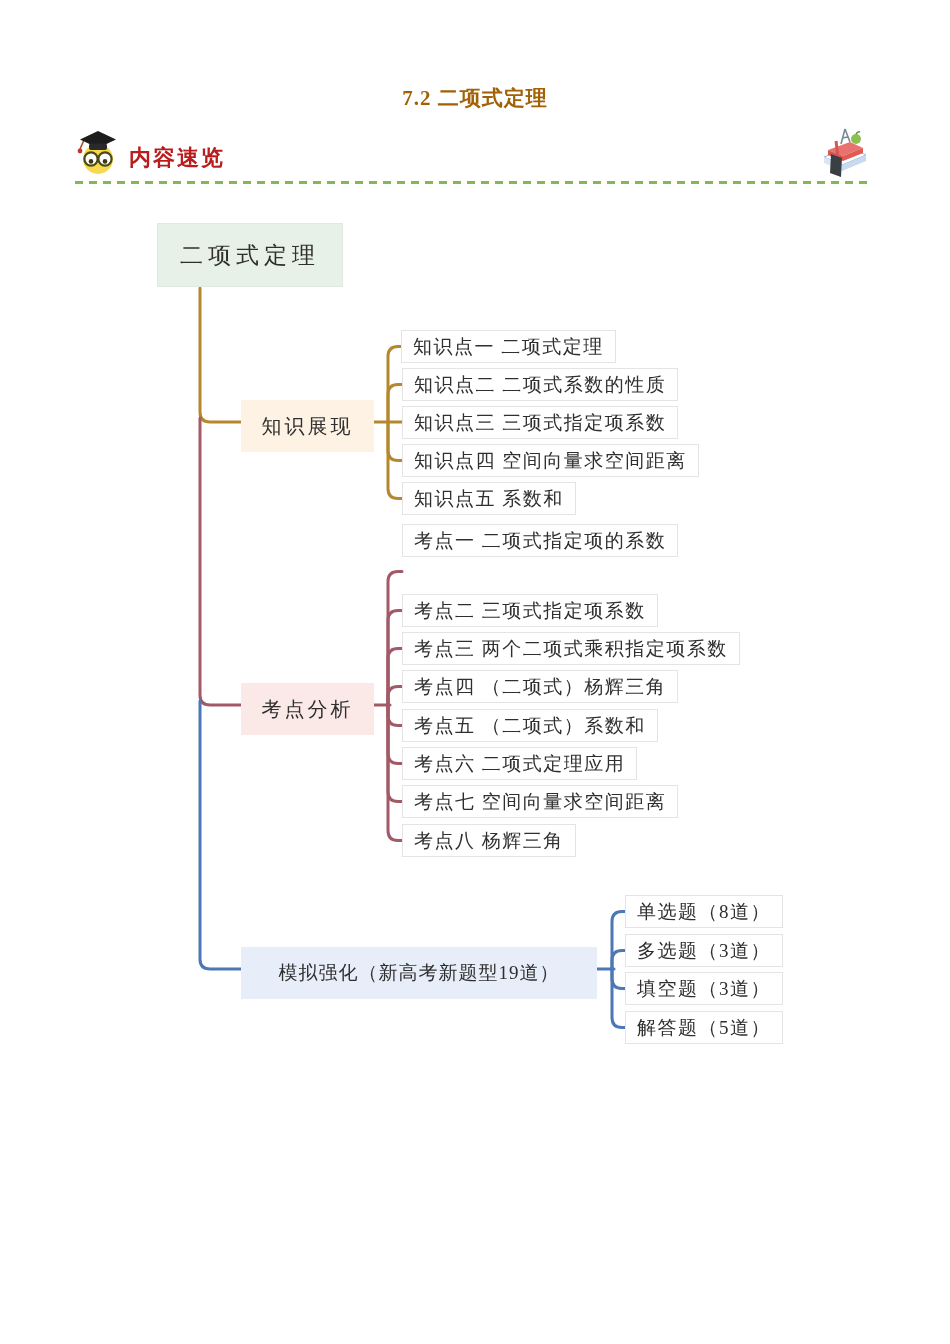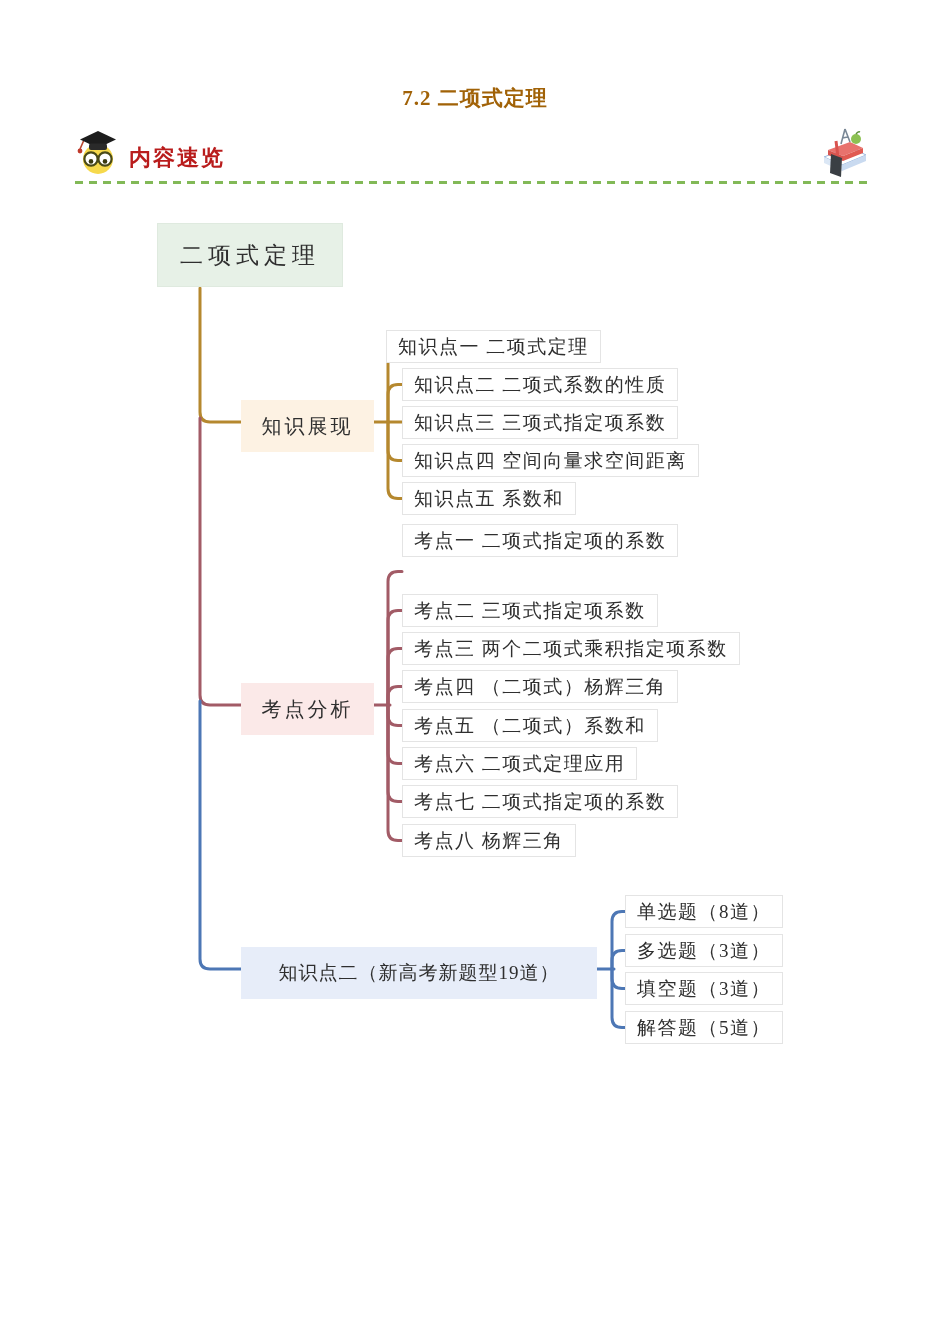"知识点一 二项式定理" div.child-node { left: 386px -> 401px }
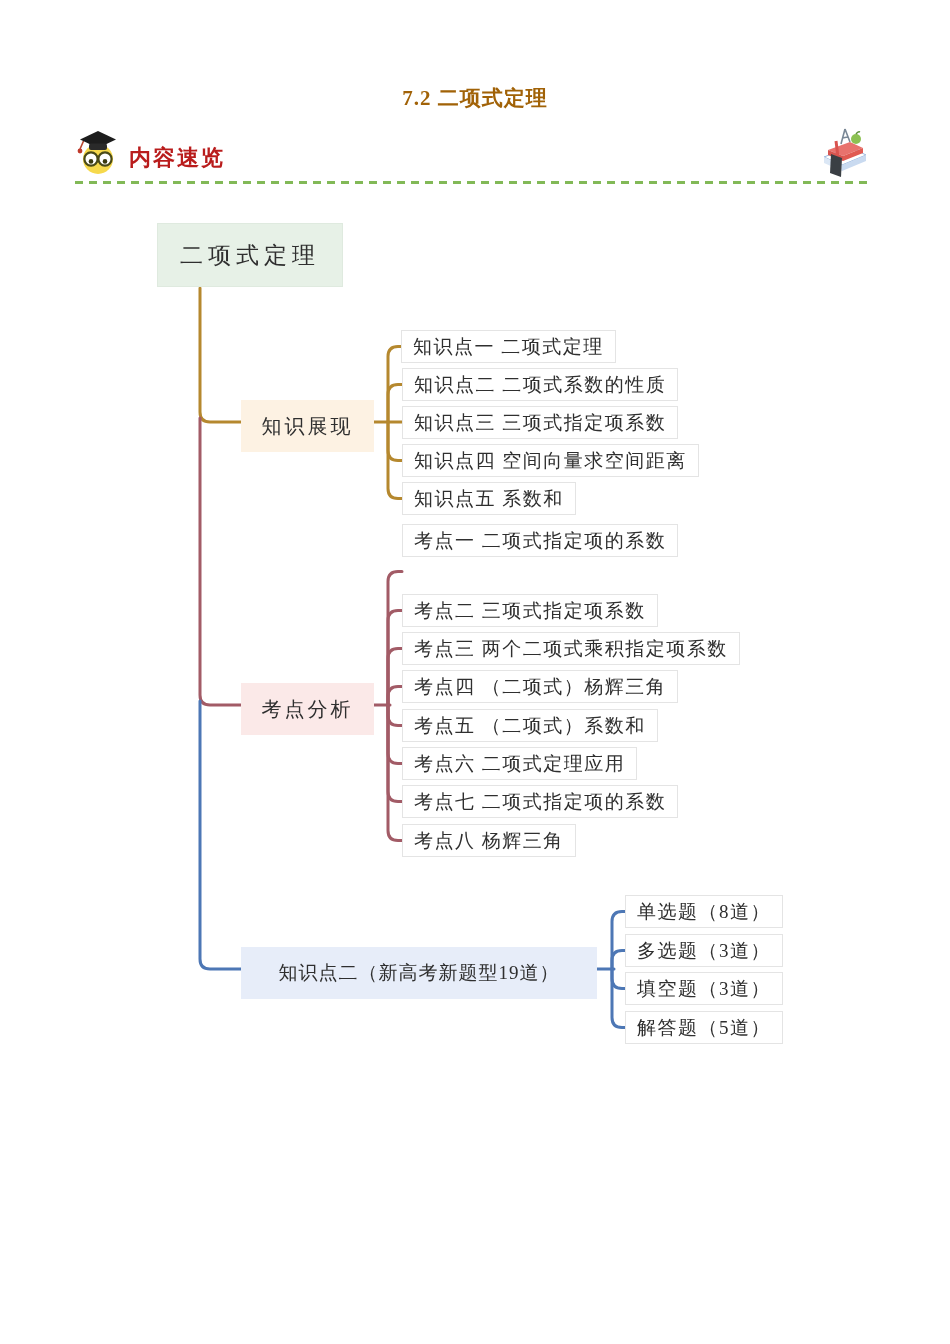"考点七 二项式指定项的系数" div.child-node { text: 二项式指定项的系数 -> 空间向量求空间距离 }
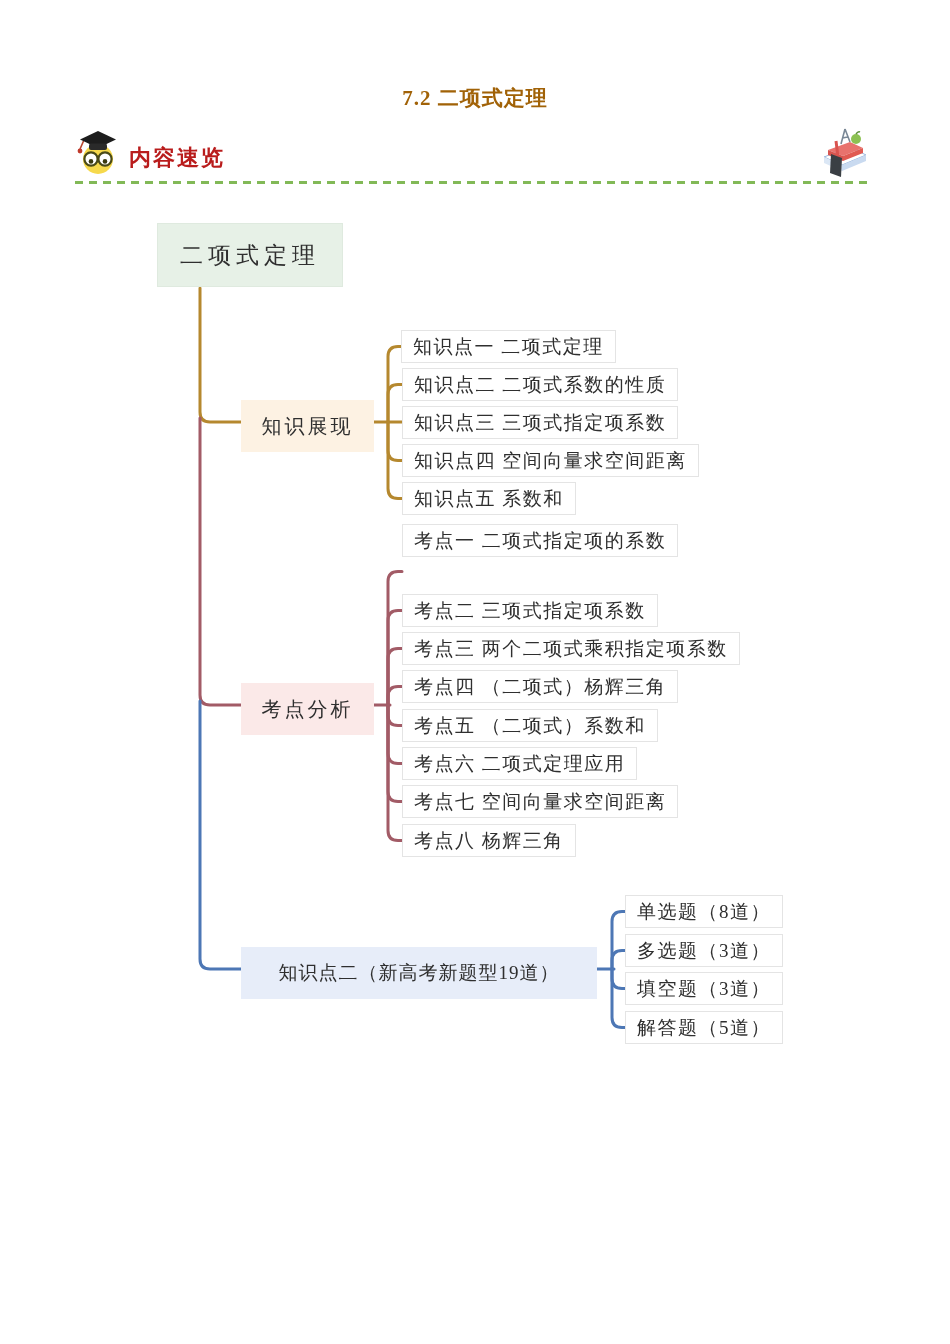"知识点二（新高考新题型19道）" div.node { text: 知识点二 -> 模拟强化 }
